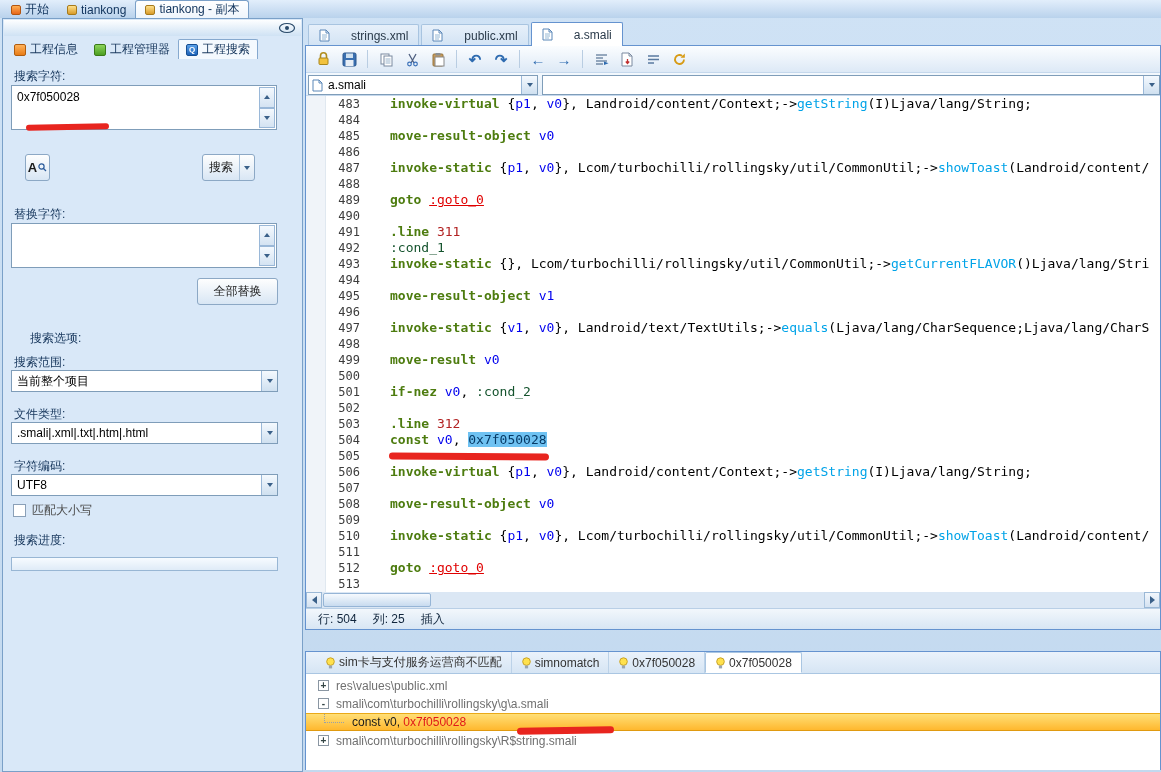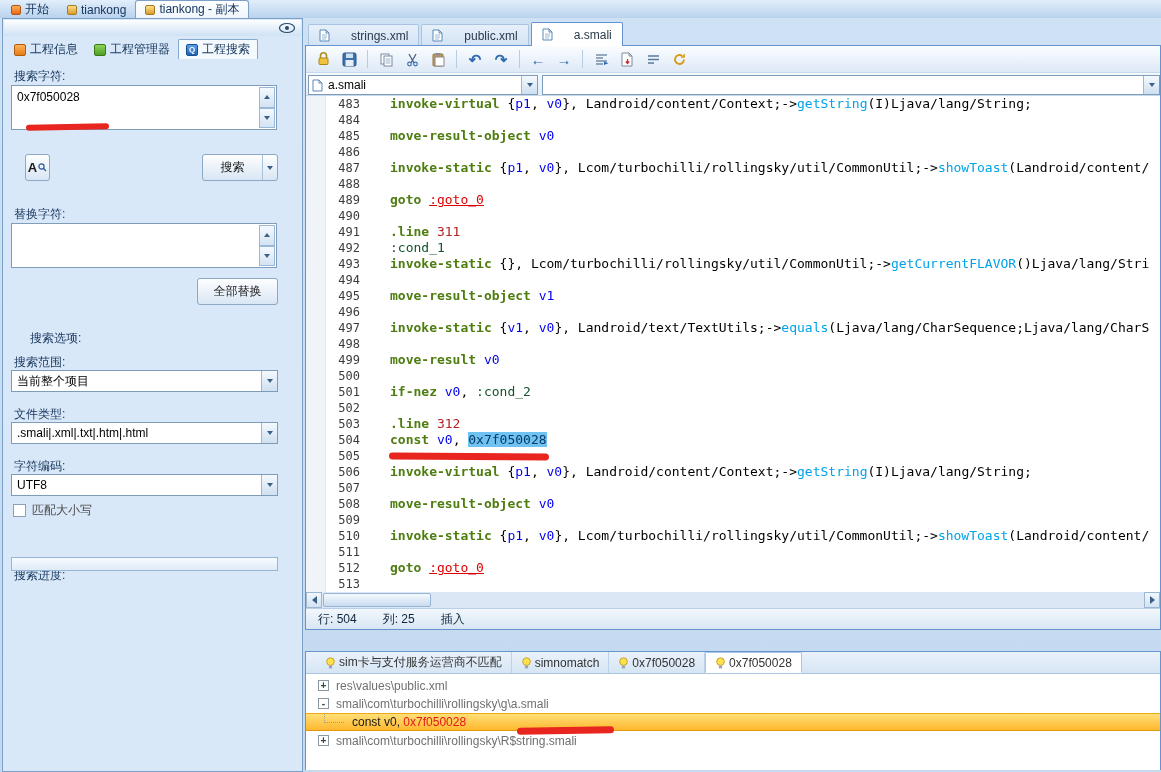"搜索" div.btn { width: 76px -> 53px }
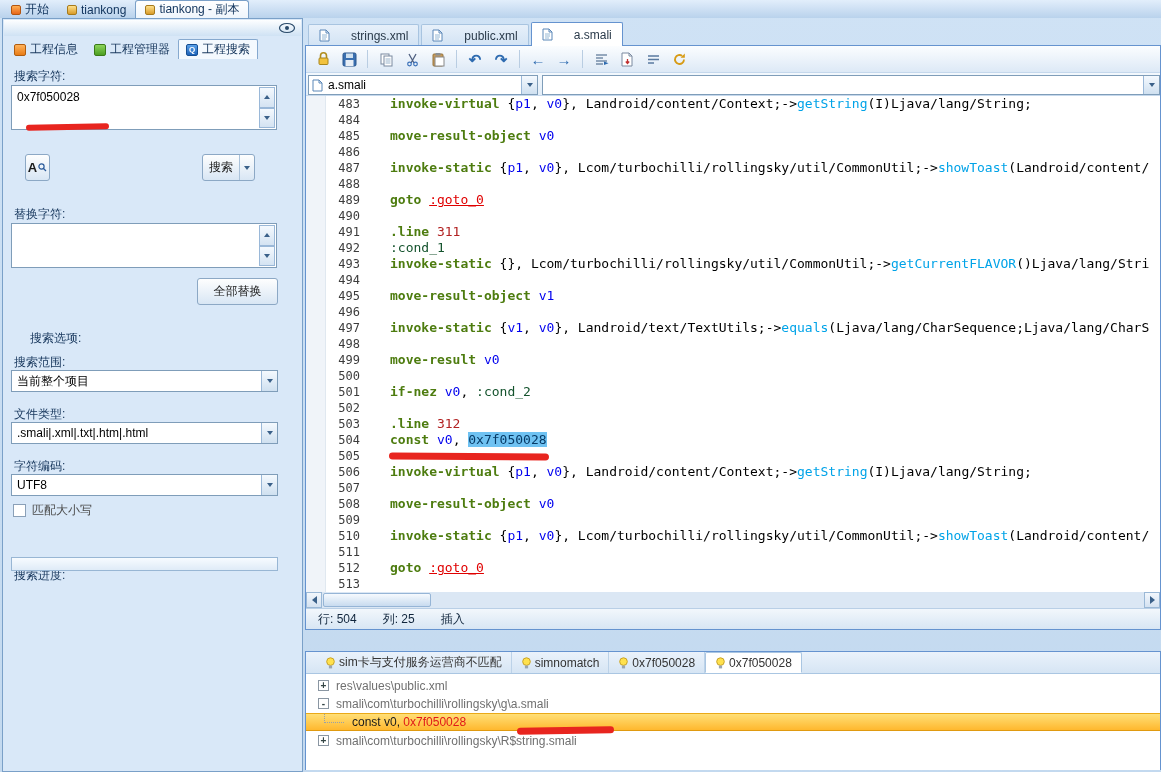"搜索进度:" div.fld-label { top: 567px -> 532px }
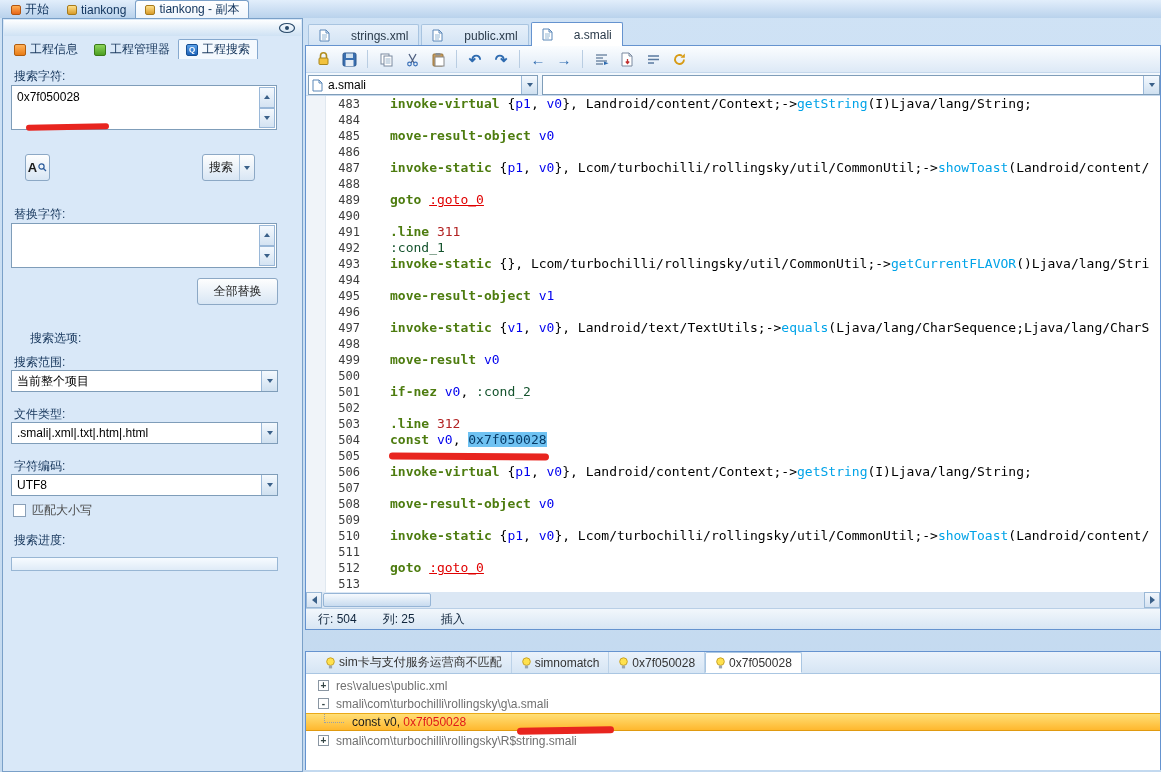"行: 504" .statusbar { gap: 26px -> 16px }
